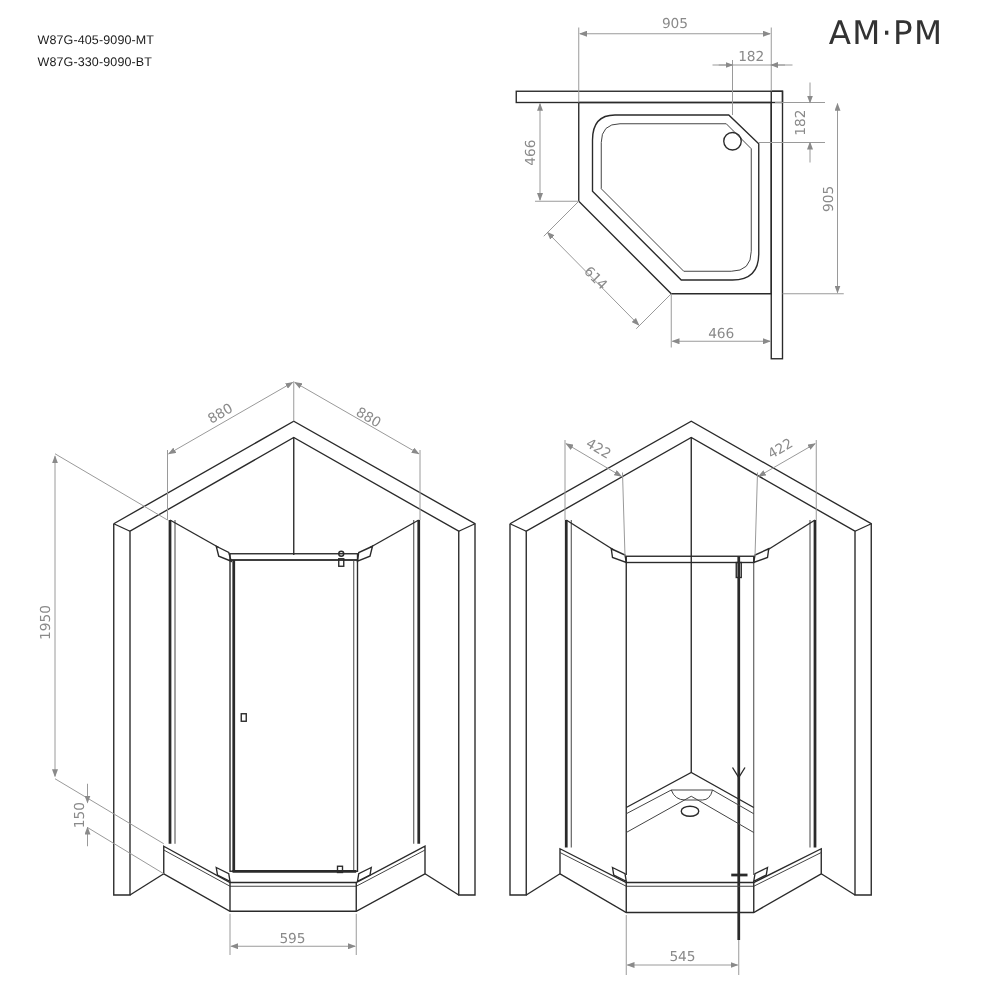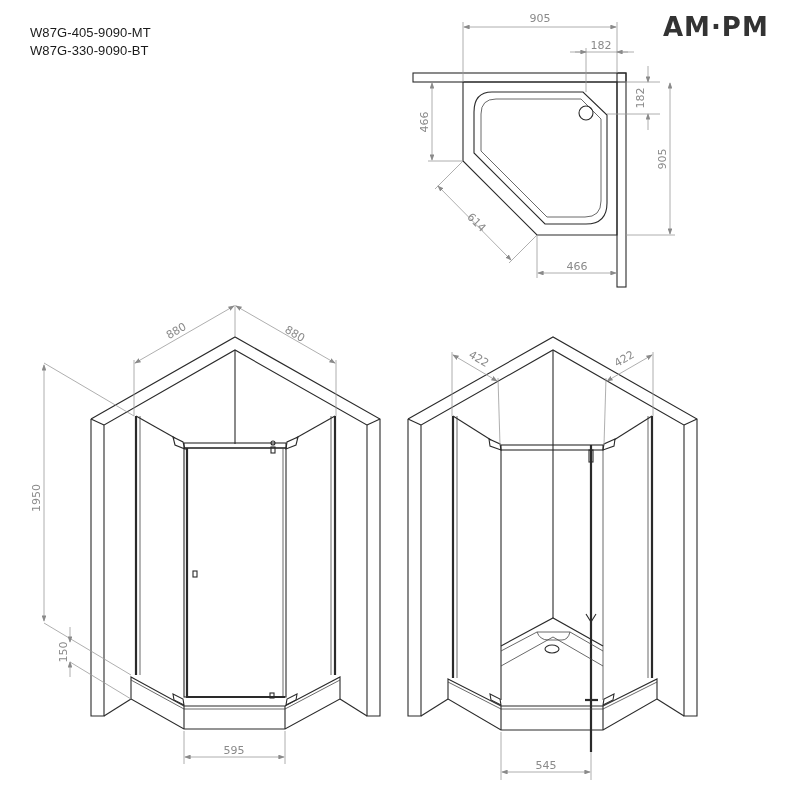"W87G-405-9090-MT" .models { font-size: 13px -> 10px }
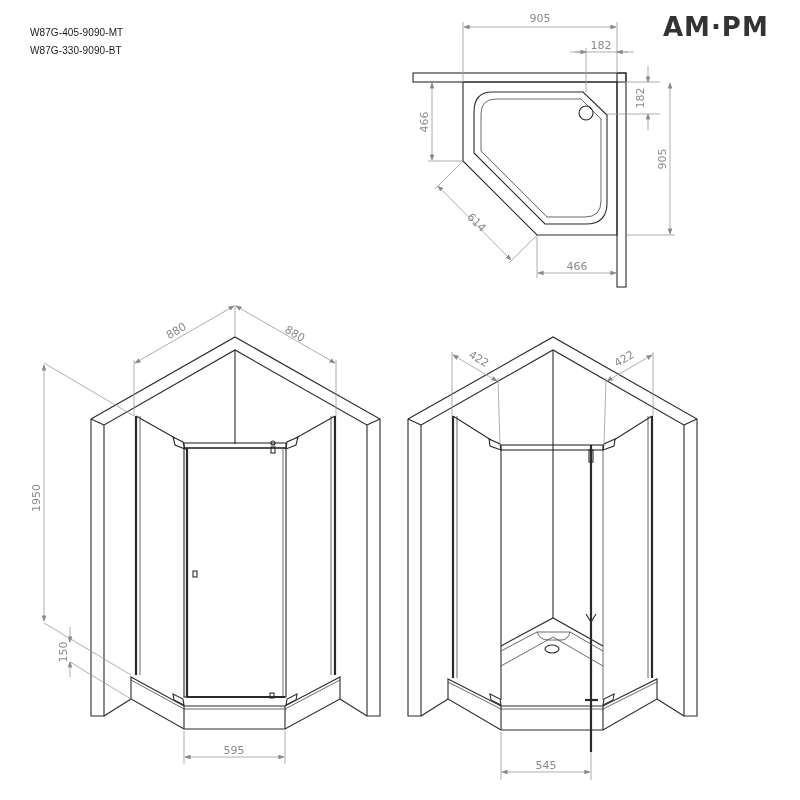"AM·PM" .logo { font-weight: bold -> normal }
